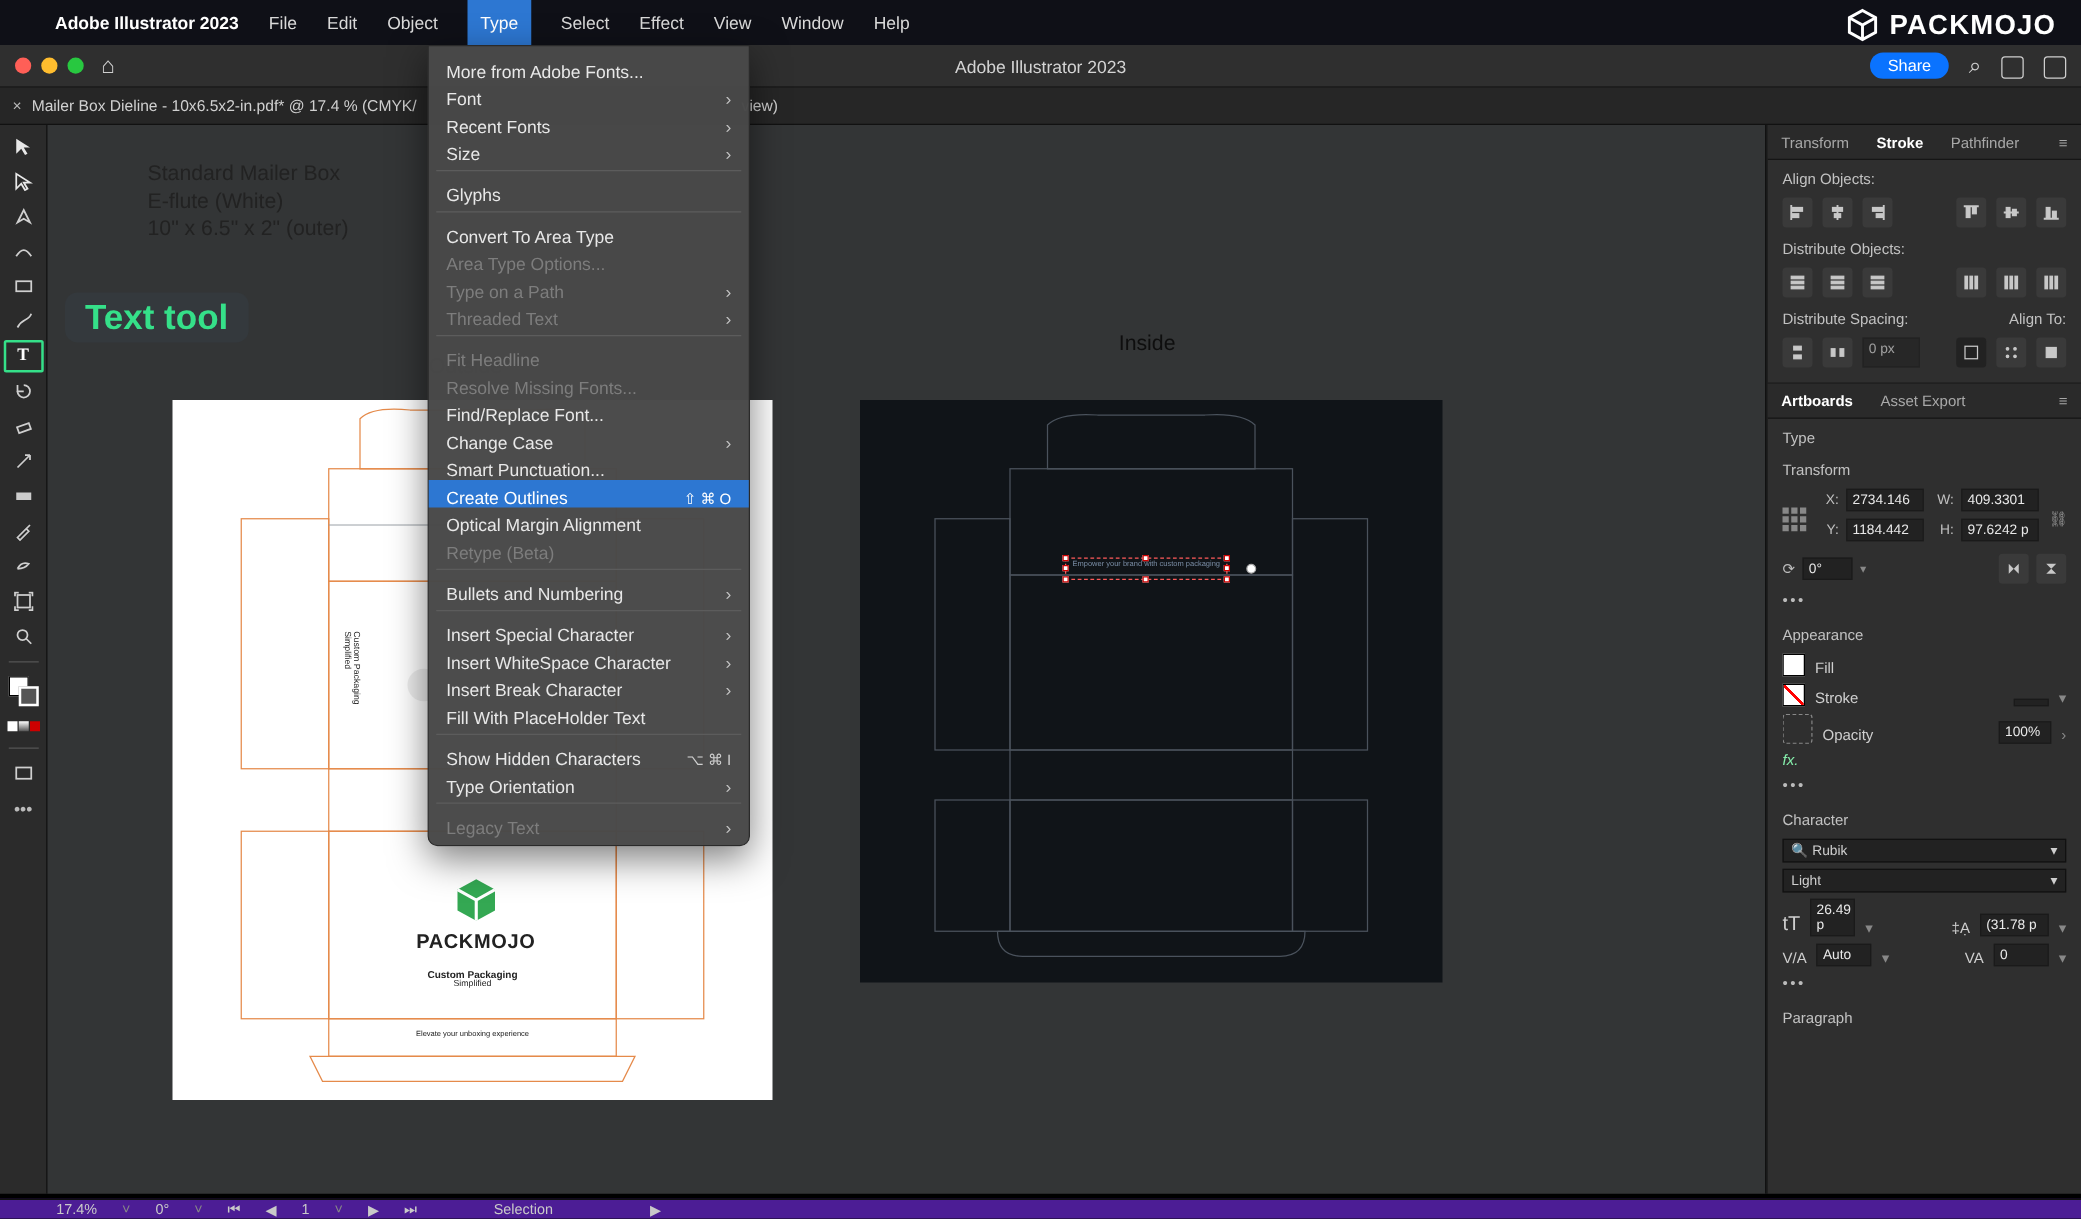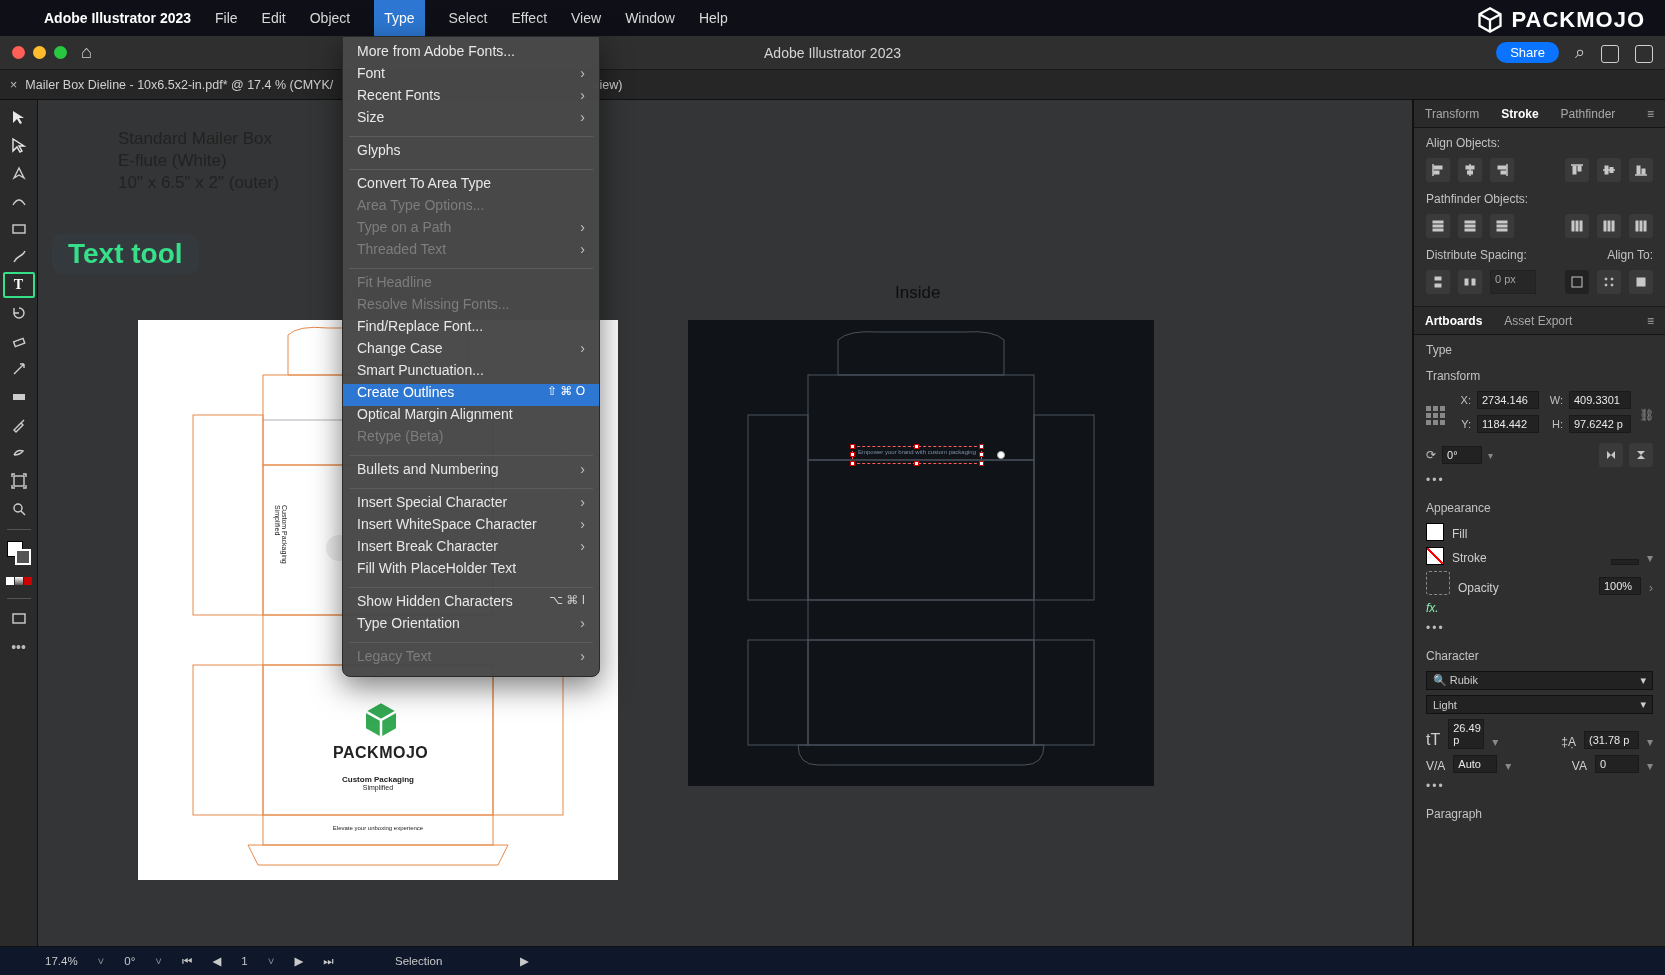"More from Adobe Fonts..." .mi { align-items: flex-start -> flex-end }
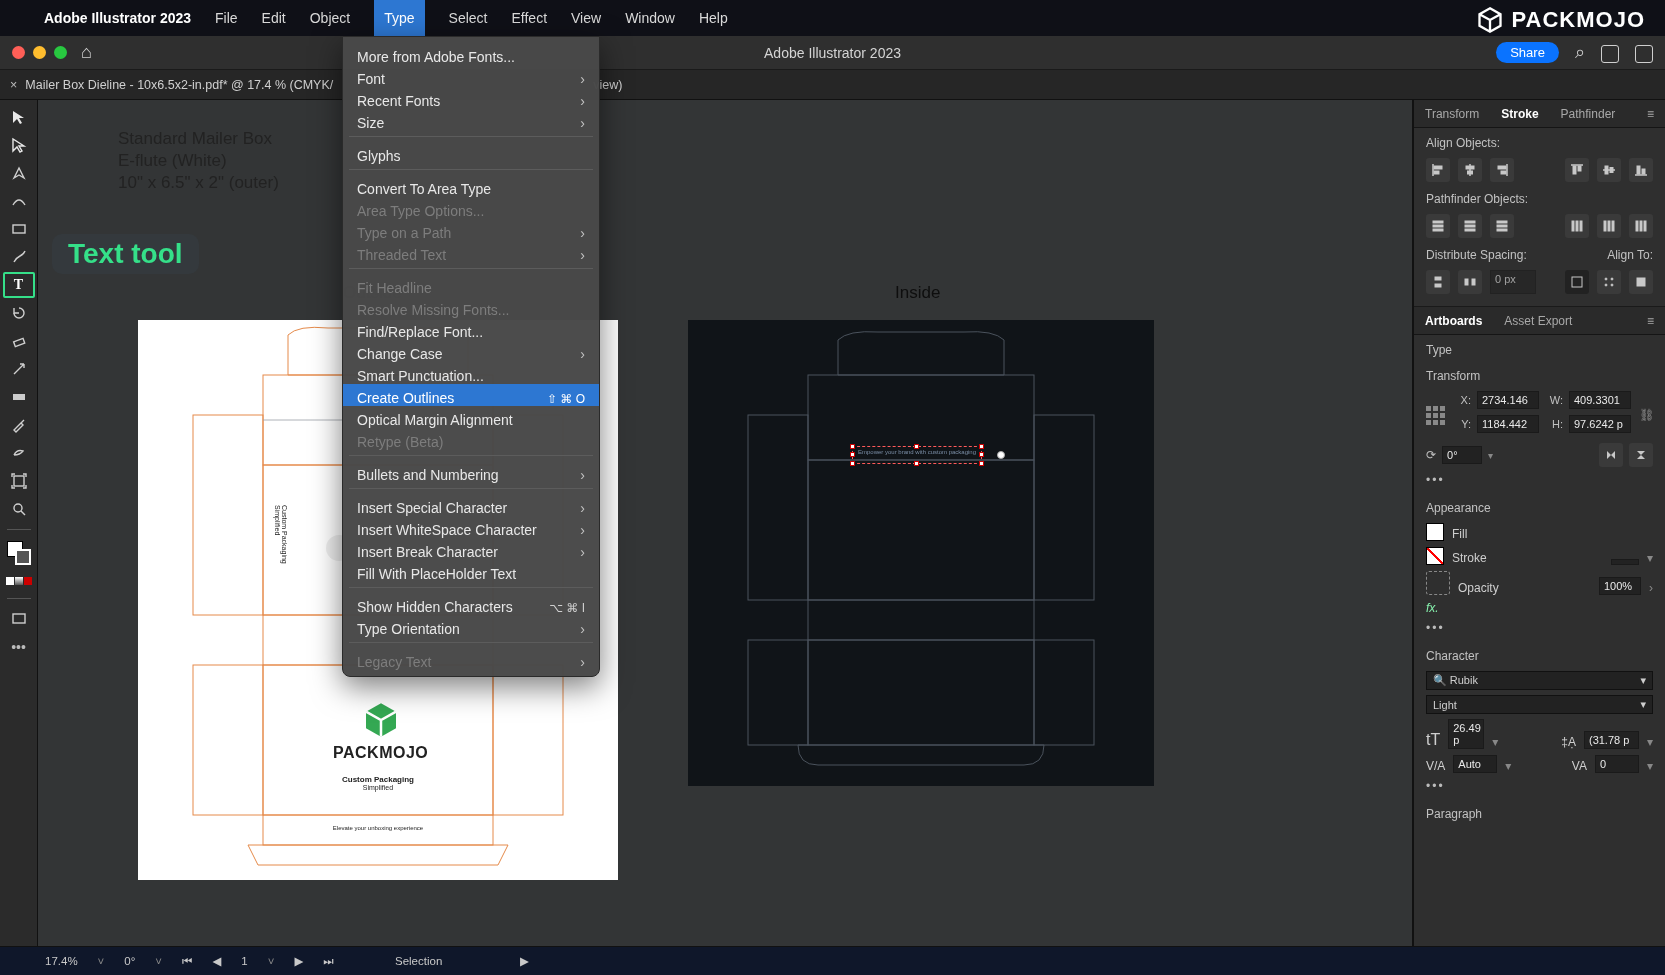"Pathfinder Objects:" div.plabel { text: Pathfinder -> Distribute }
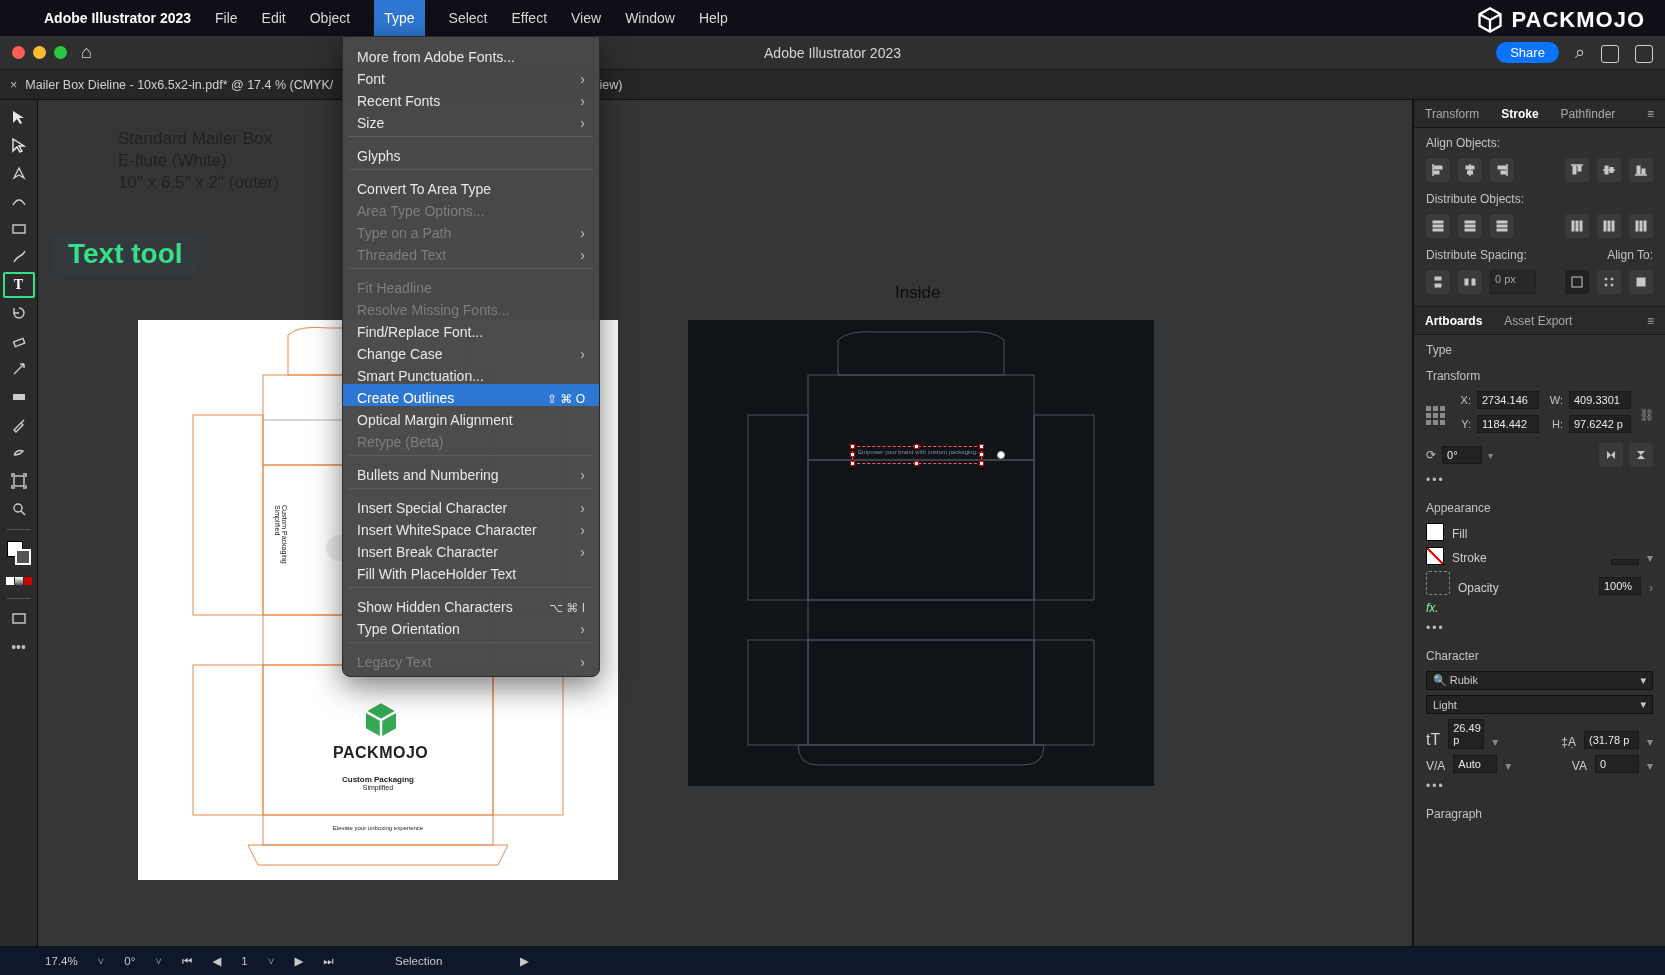"Inside" .lbl-inside { top: 183px -> 165px }
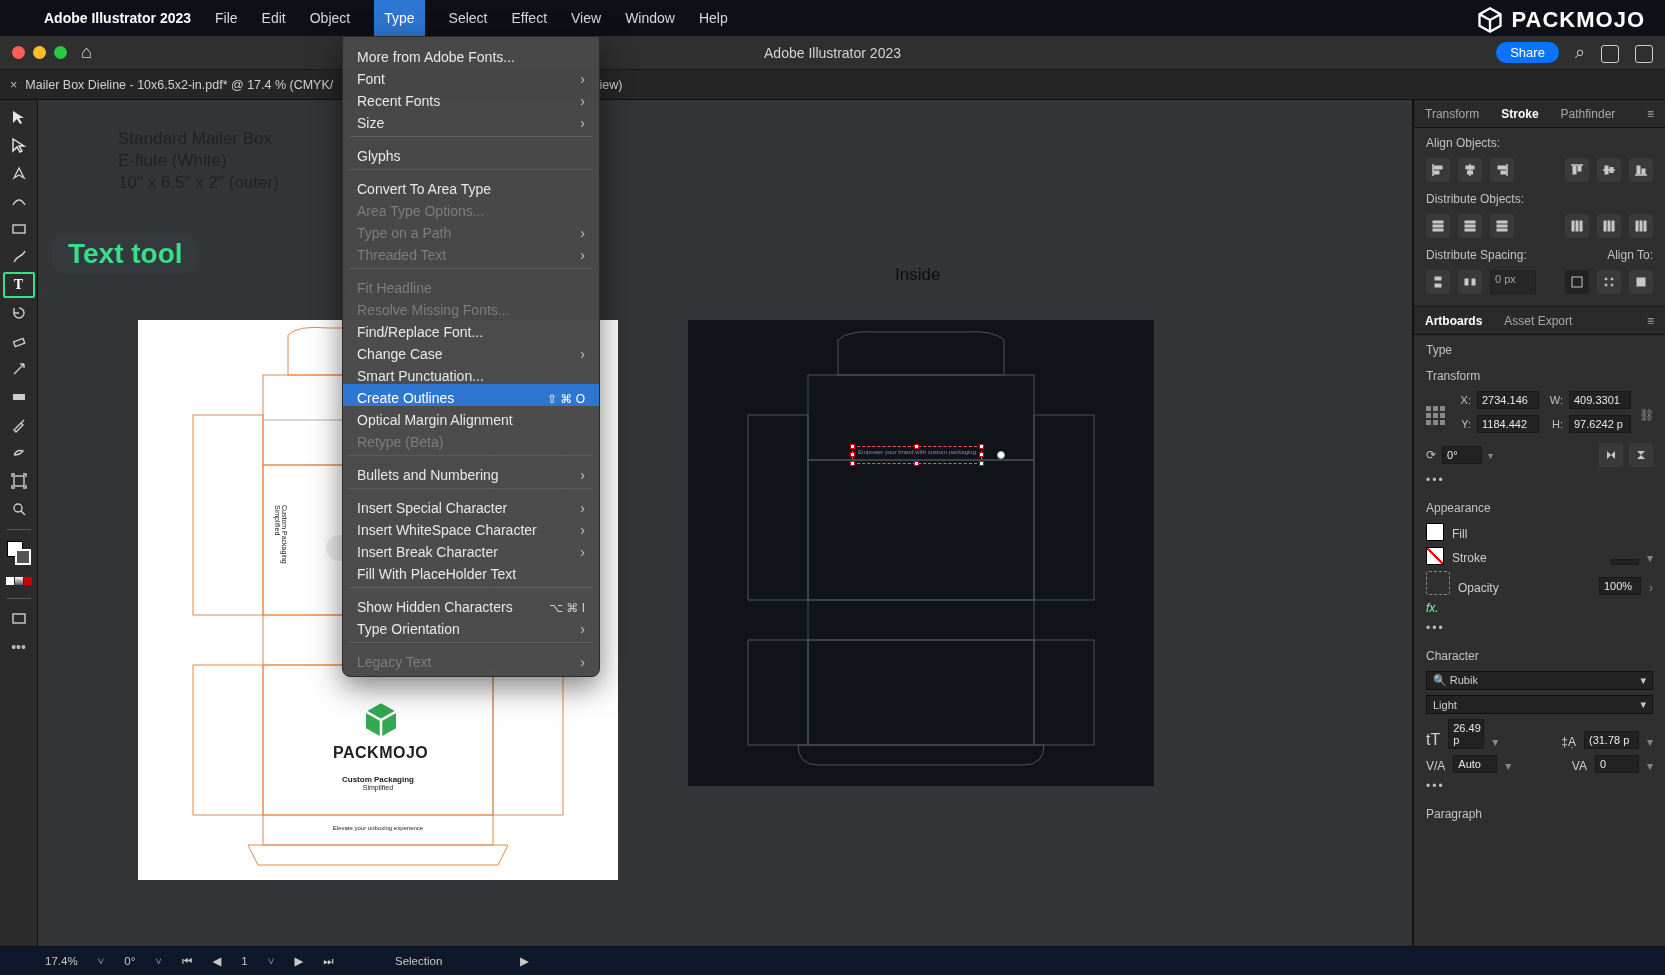"17.4%" .status { background: #0f172a -> #4c1d95; height: 29px -> 16px }
